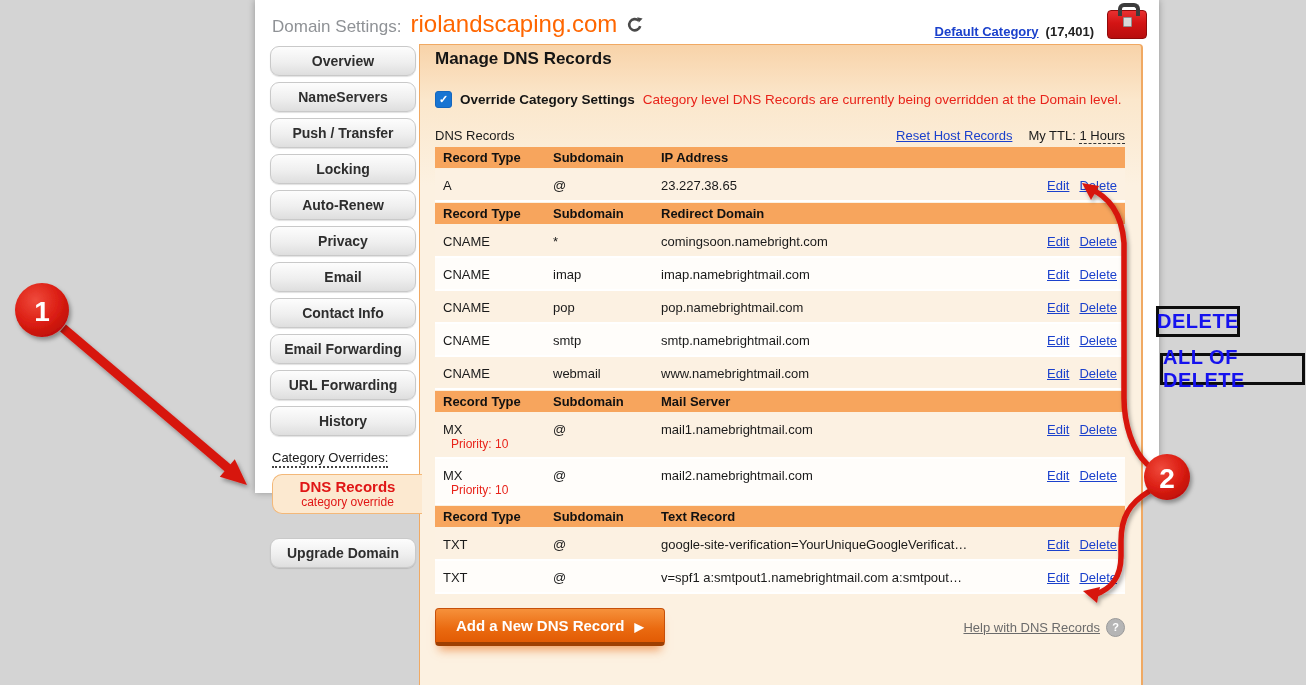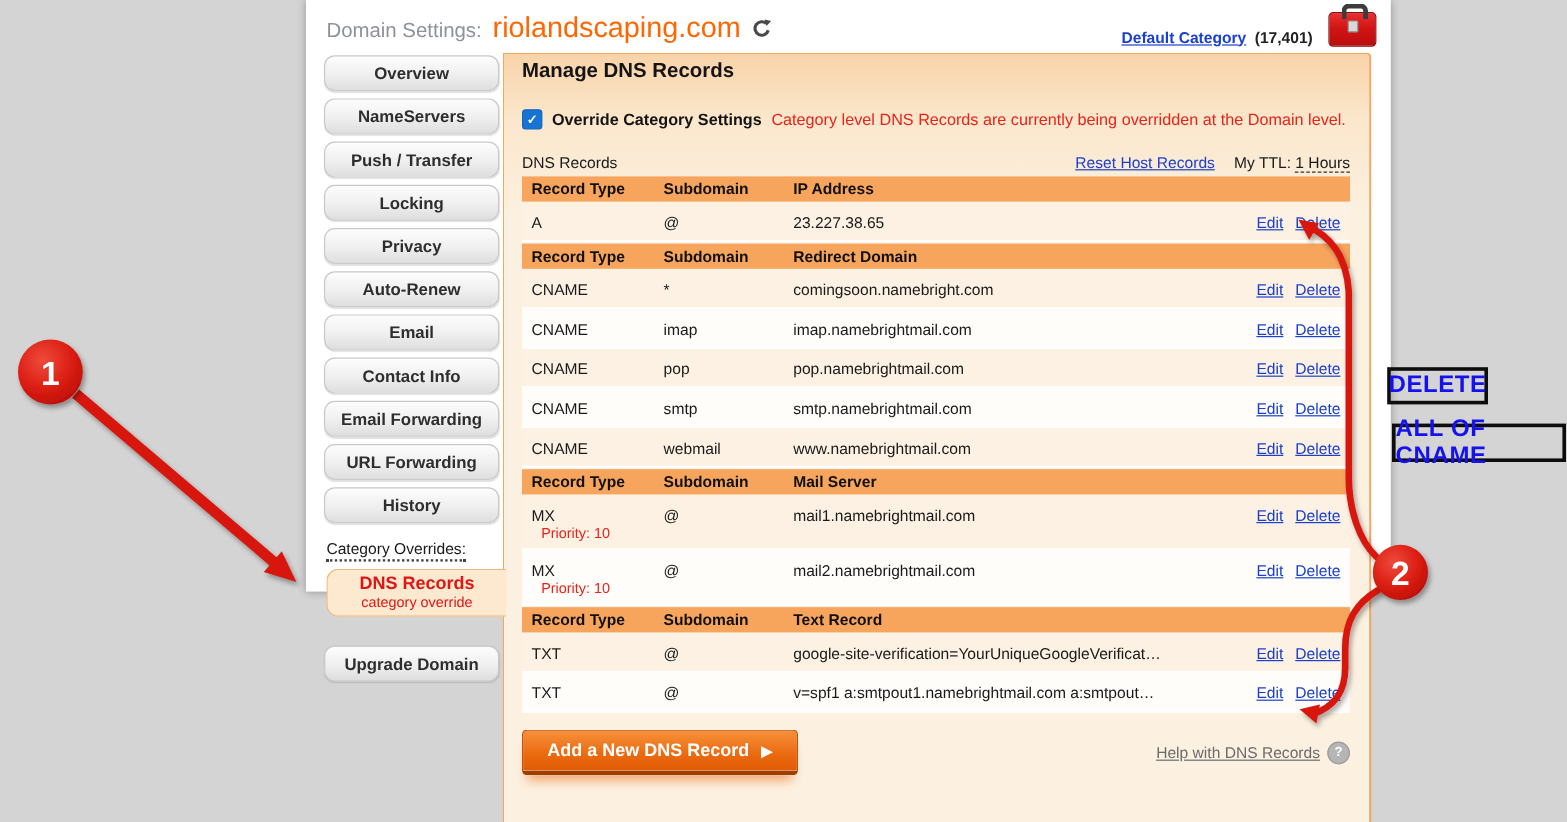"Privacy" div.side-btn { order: before "Auto-Renew" -> after "Auto-Renew" }
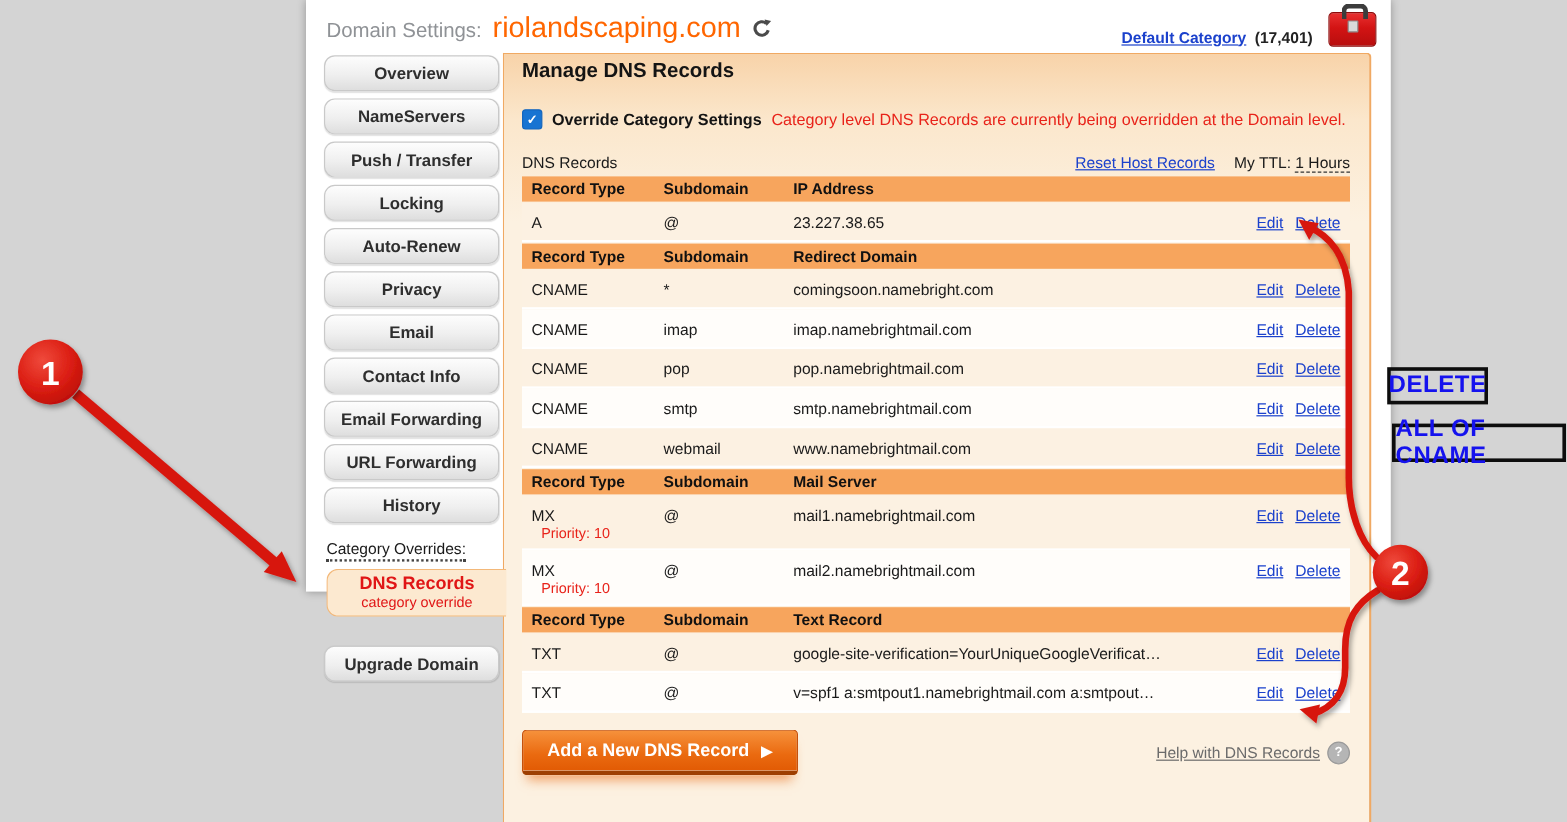"ALL OF CNAME" div.note { text: CNAME -> DELETE }
